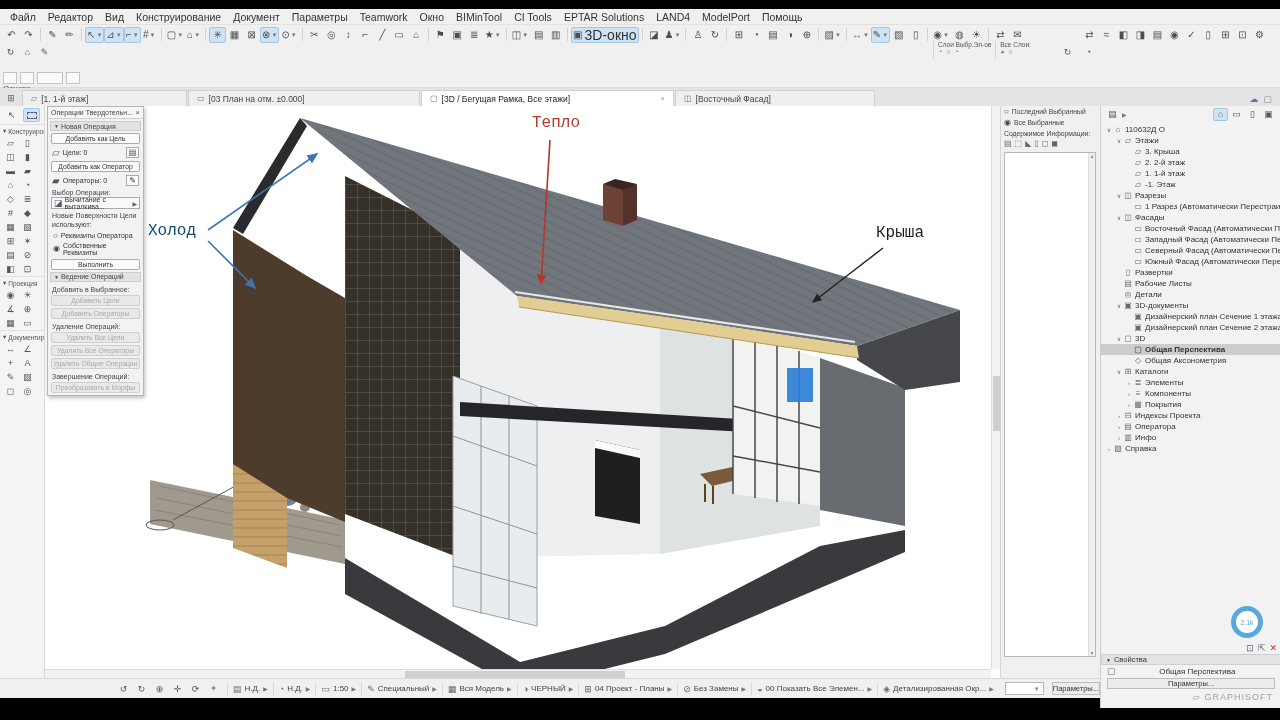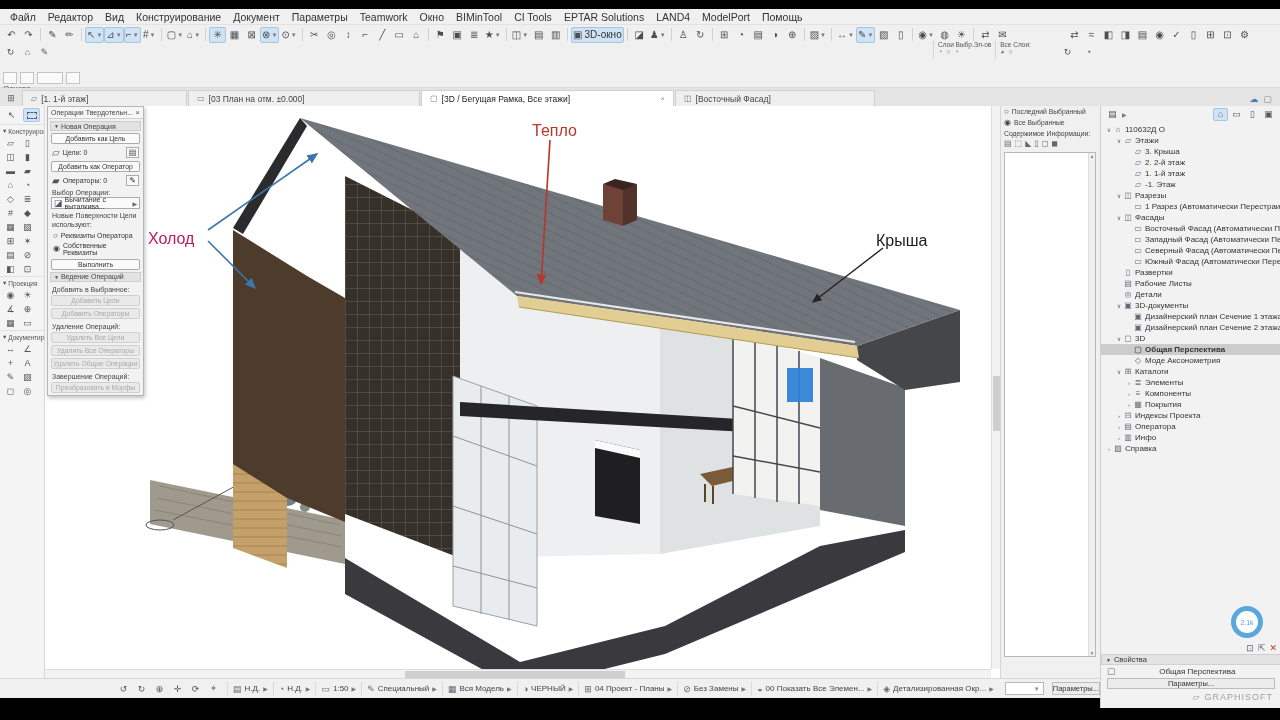"3D-окно" .tb .lbl { font-size: 10px -> 14px }
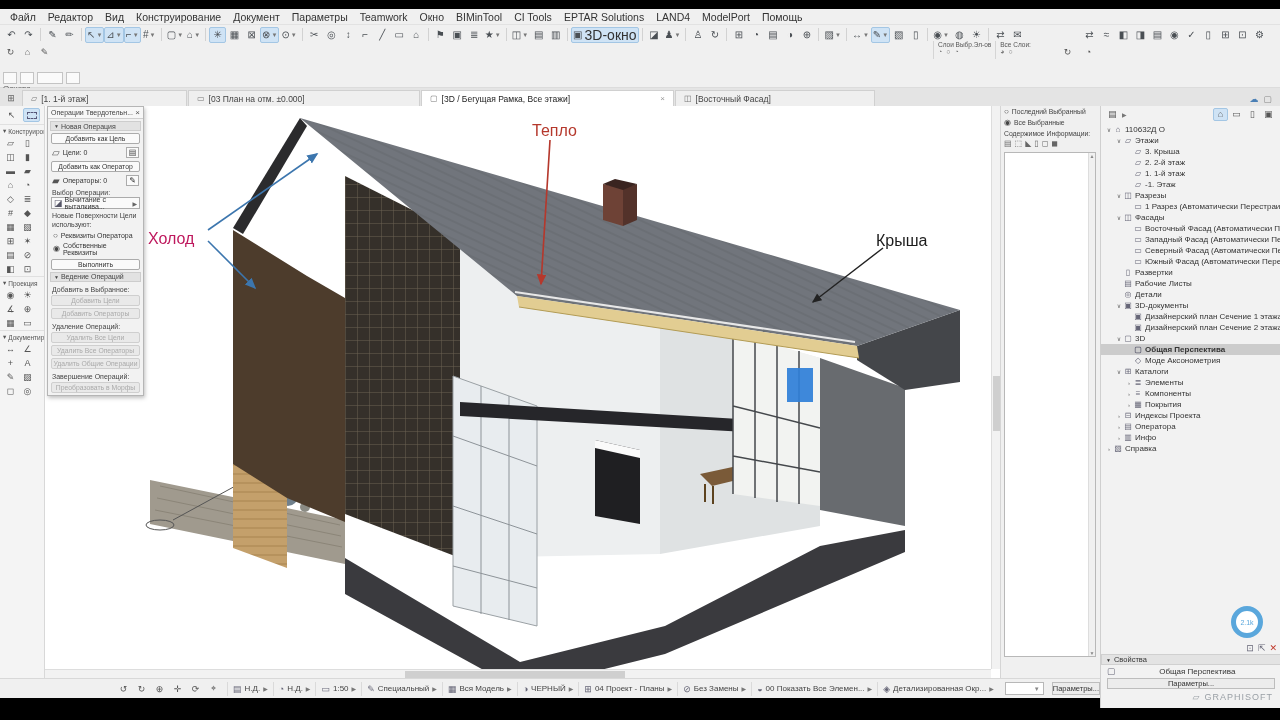"Тепло" .ann { font-family: Liberation Sans, sans-serif -> Liberation Mono, monospace; margin-top: 8px -> none }
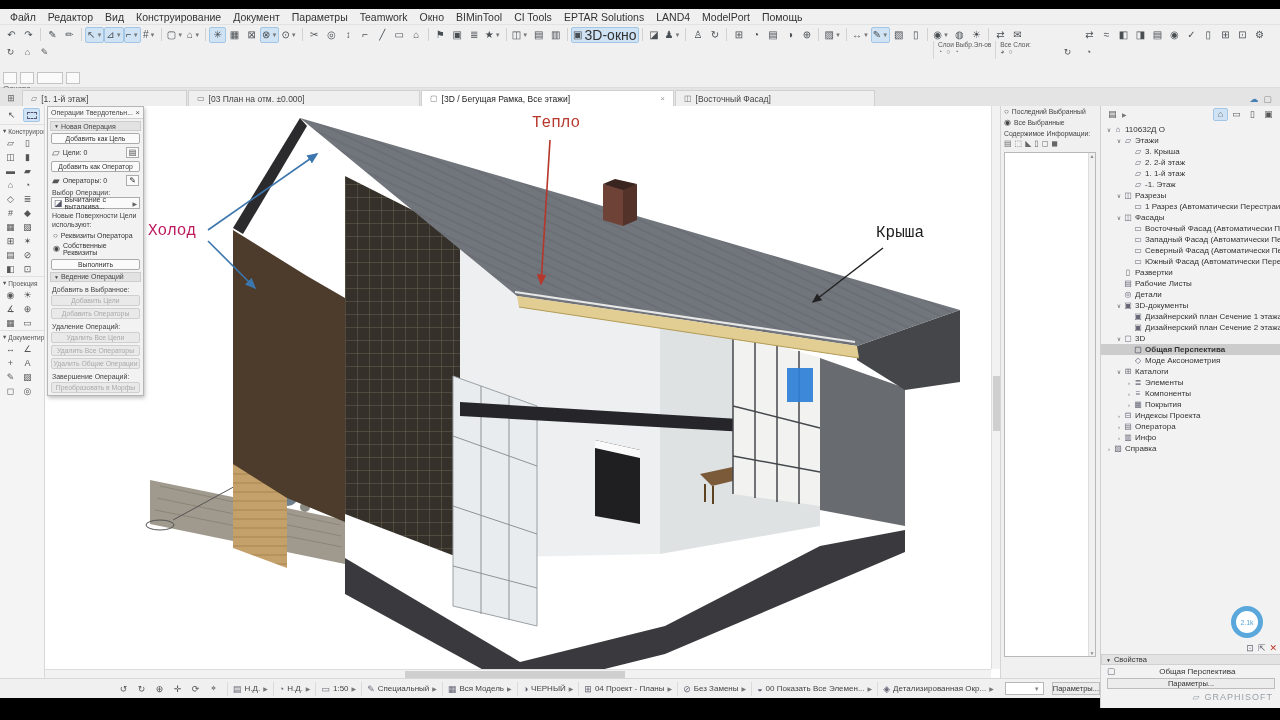"Холод" #ann-cold { color: #be185d -> #0c4a6e }
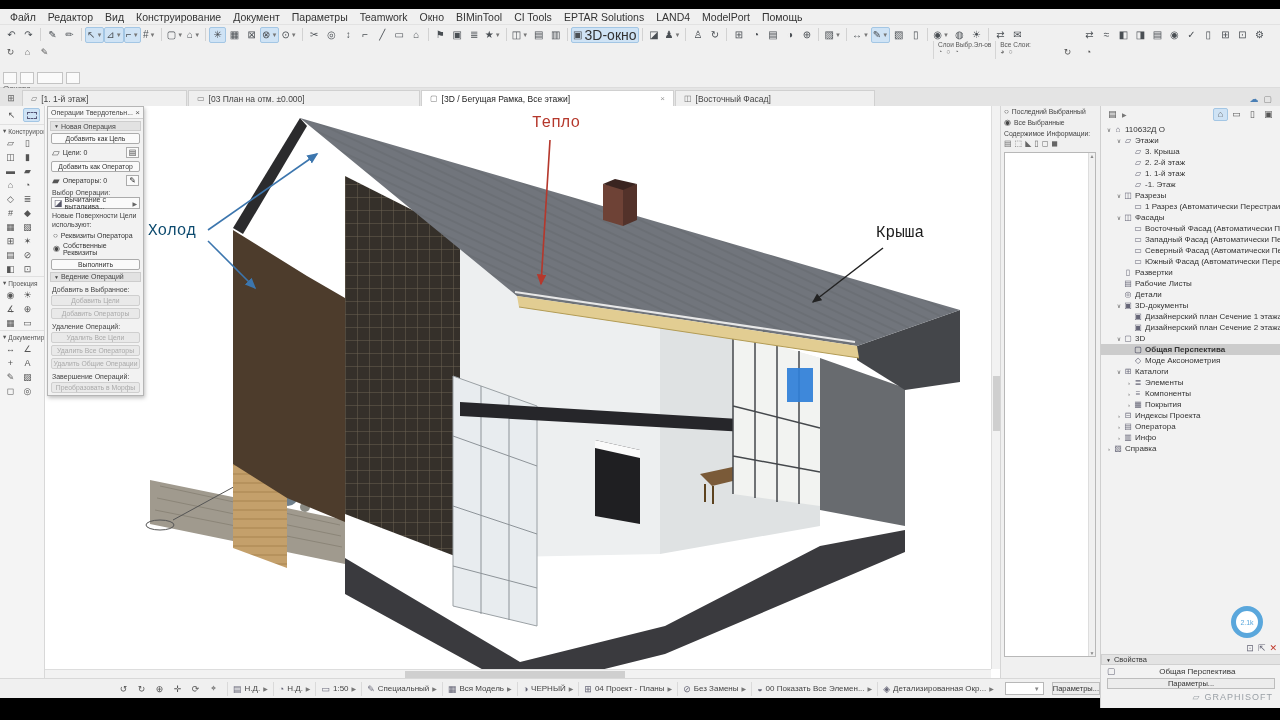"Моде Аксонометрия" span { text: Моде -> Общая }
